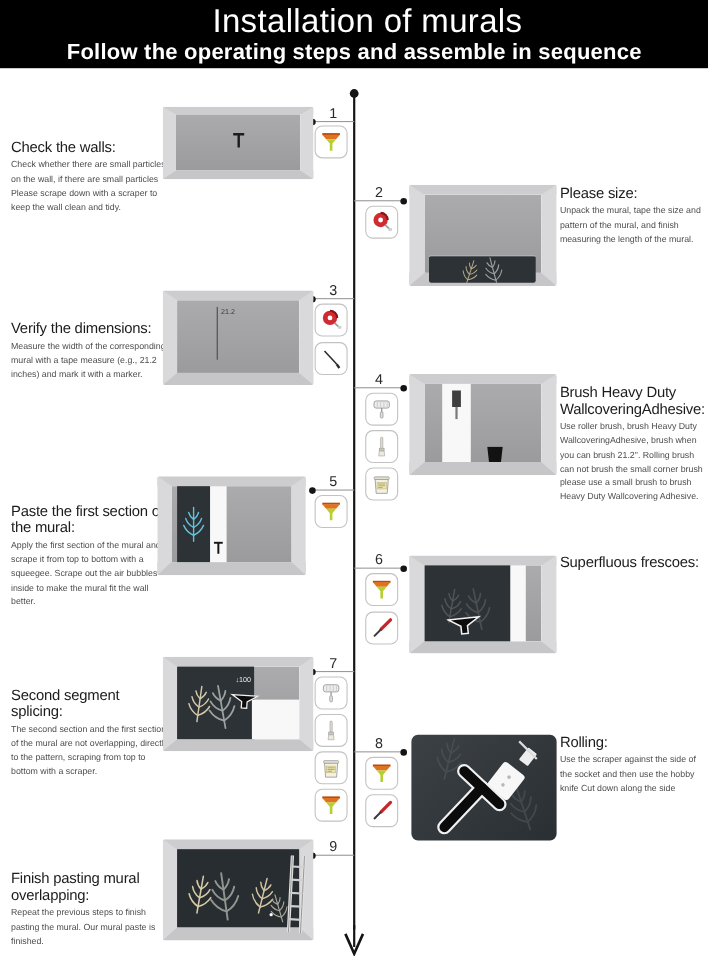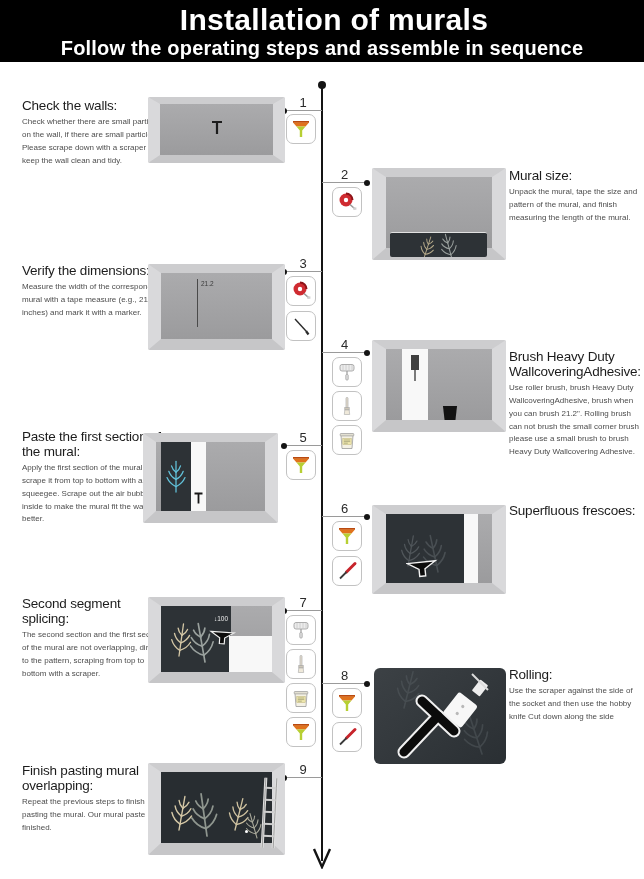"Installation of murals" .header .h-title { font-weight: 700 -> 400 }
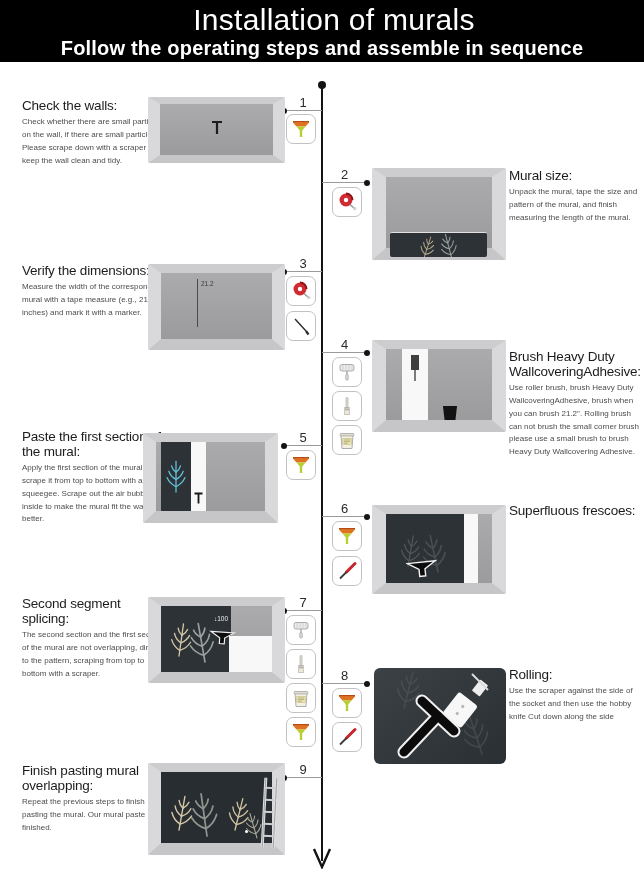"Check the walls:" .txt-l { left: 22px -> 10px; margin-top: none -> 28px }
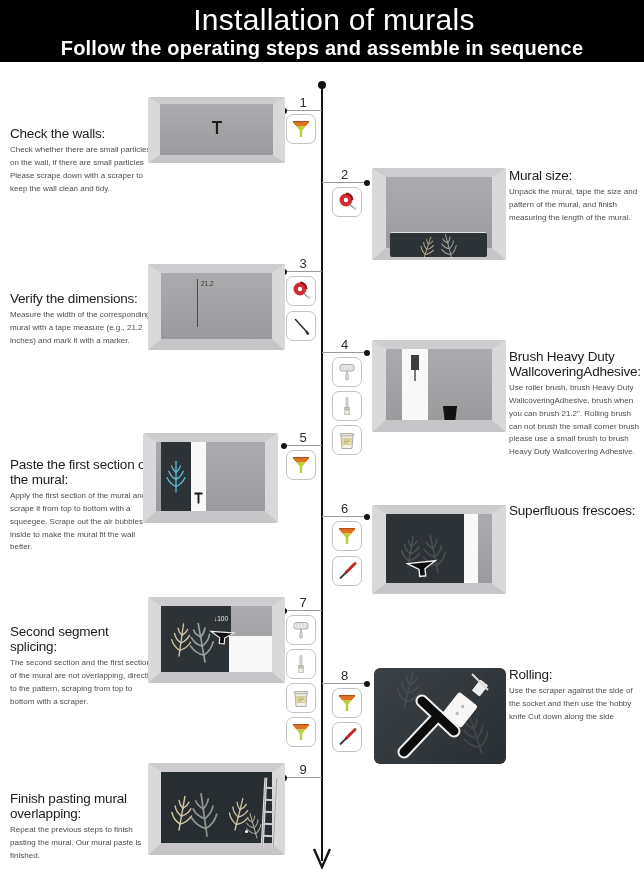"Mural size:" h3.t { text: Mural -> Please }
